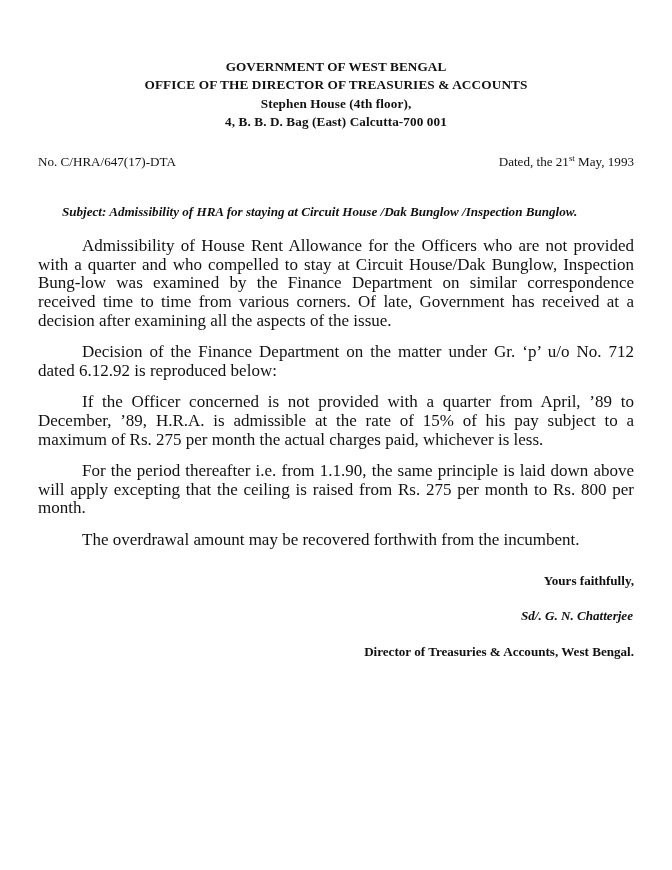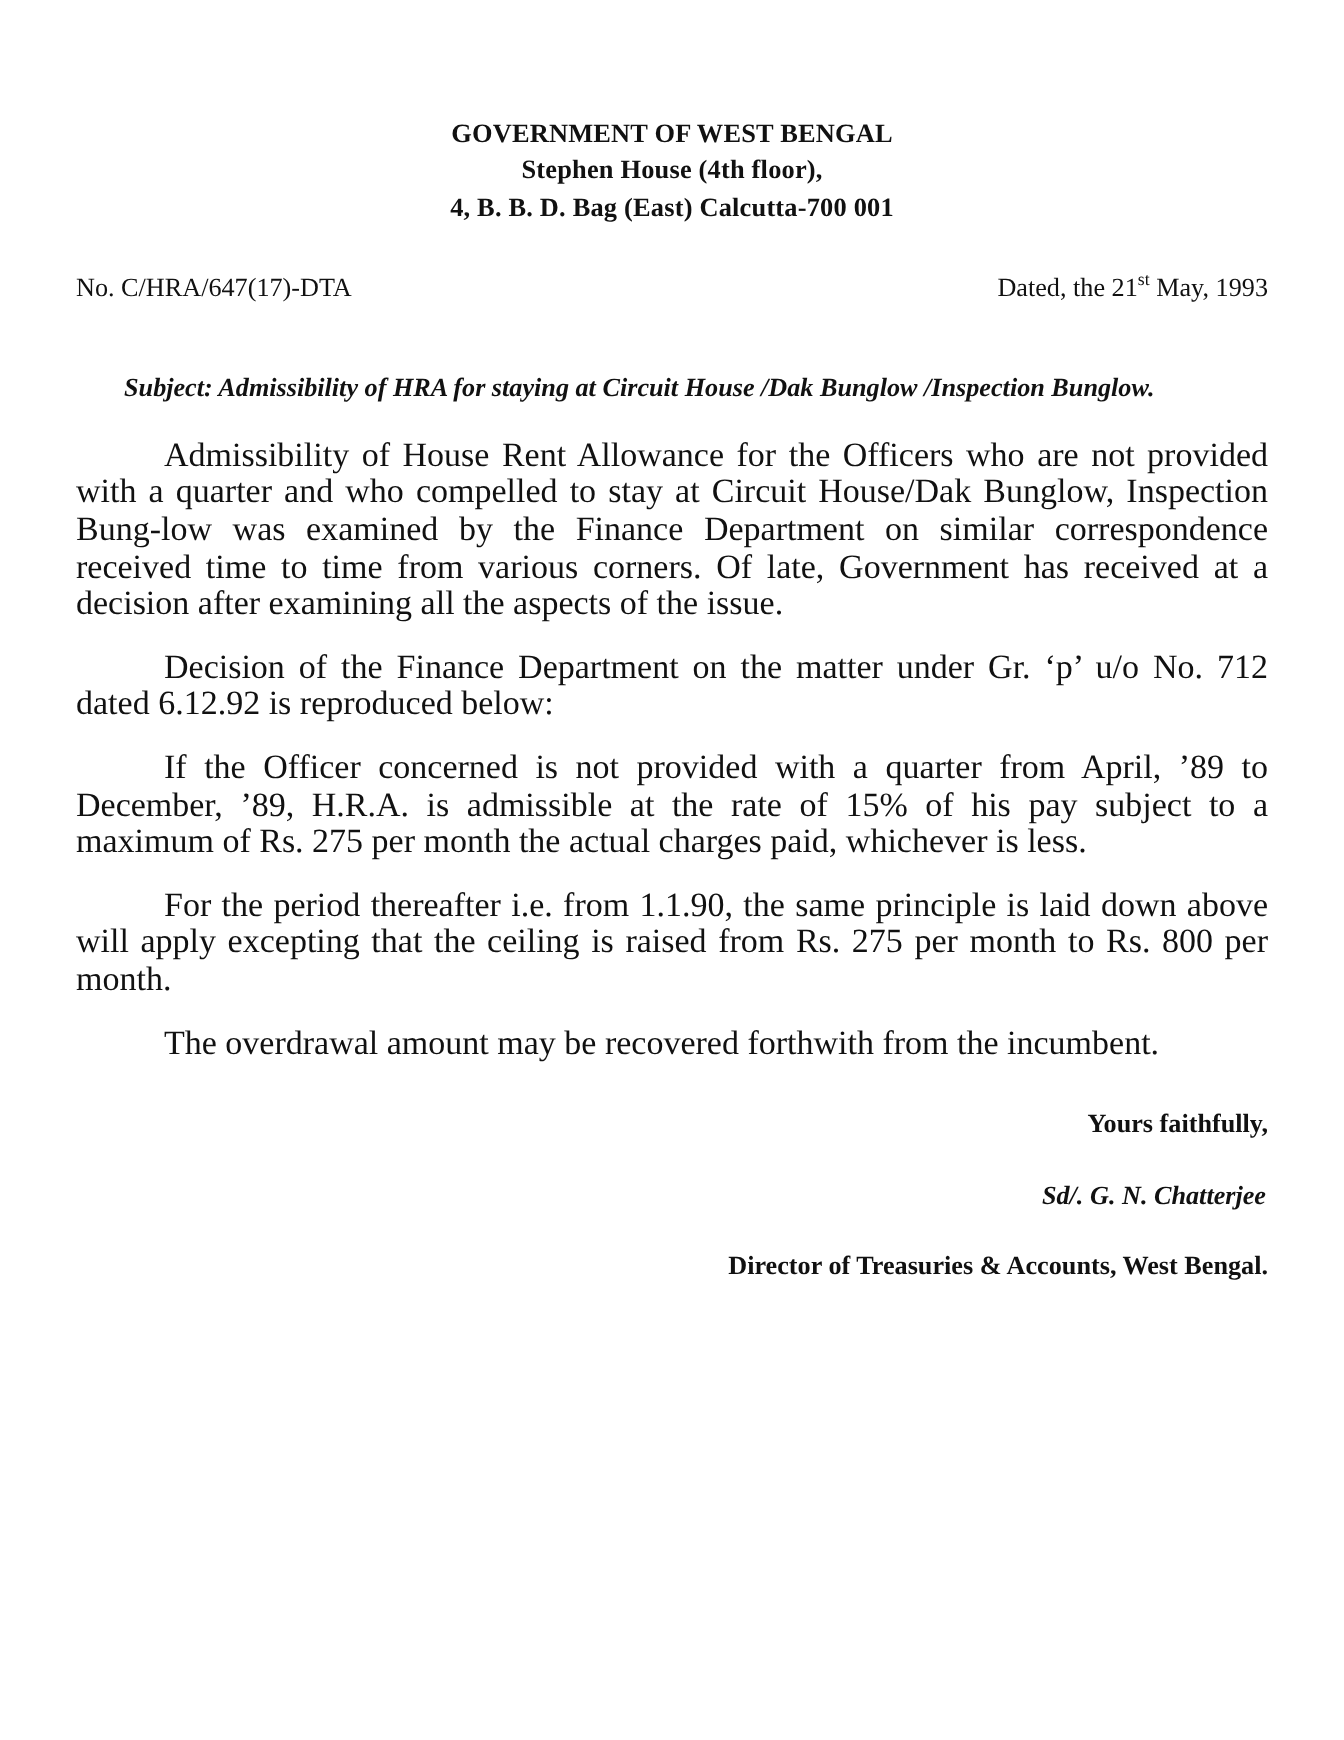"OFFICE OF THE DIRECTOR OF" div.lh-line { html: none -> <div>OFFICE OF THE DIRECTOR OF TREASURIES &amp; ACCOUNTS</div> }
